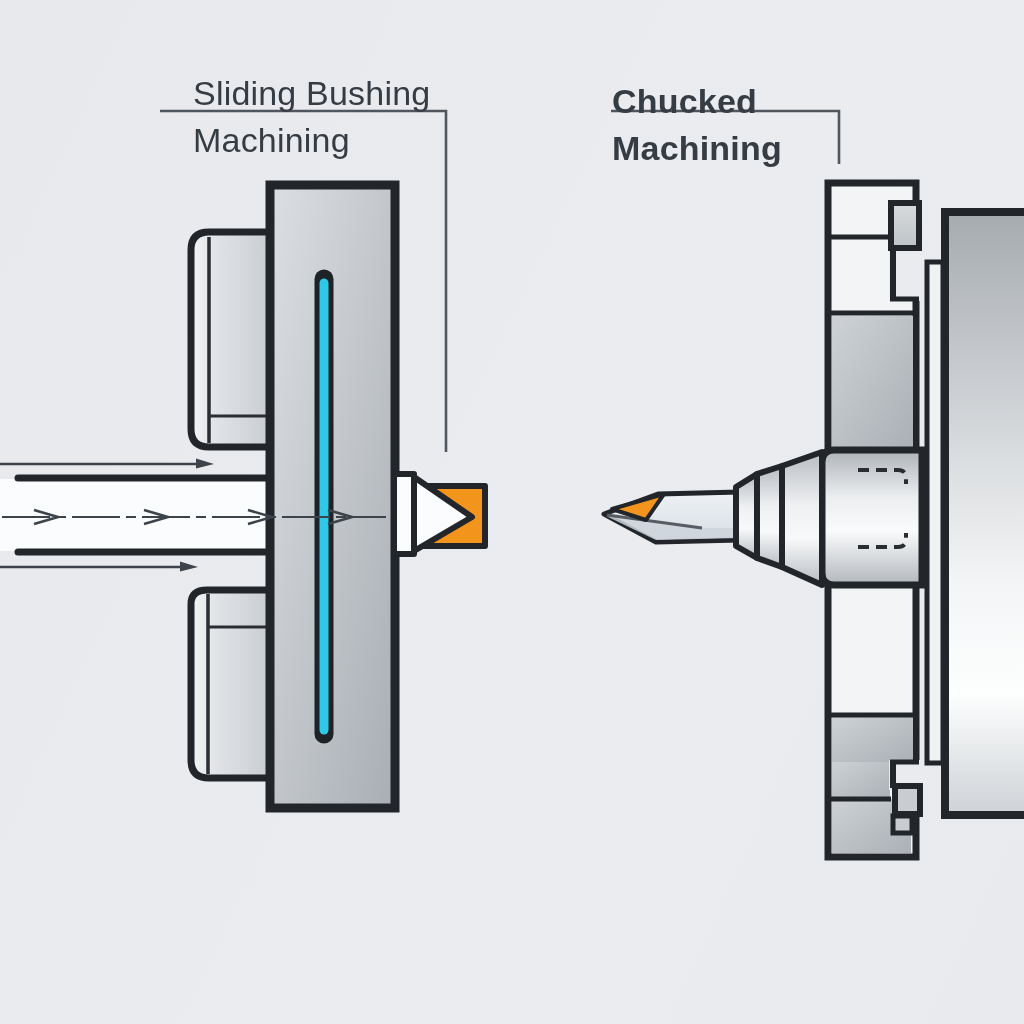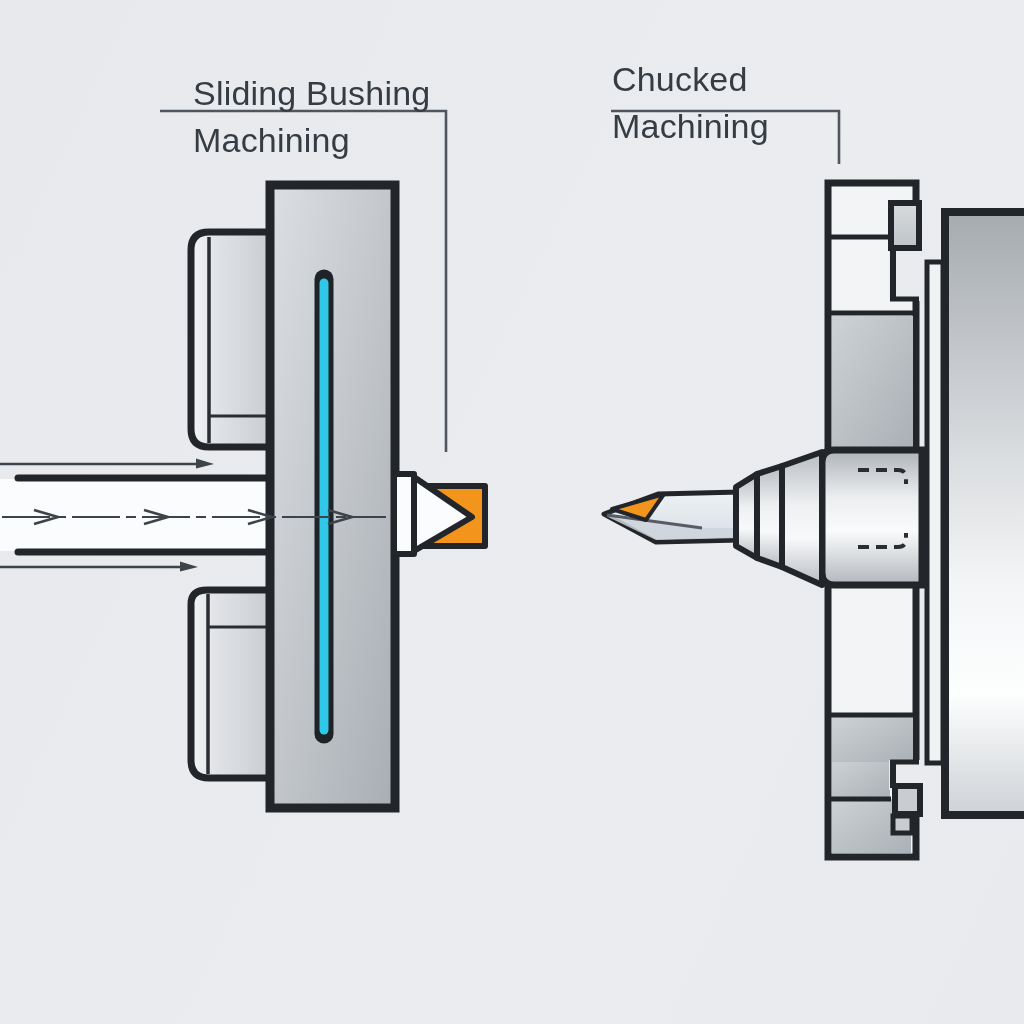"Chucked" .label-right { font-weight: none -> bold; top: 56px -> 78px }
